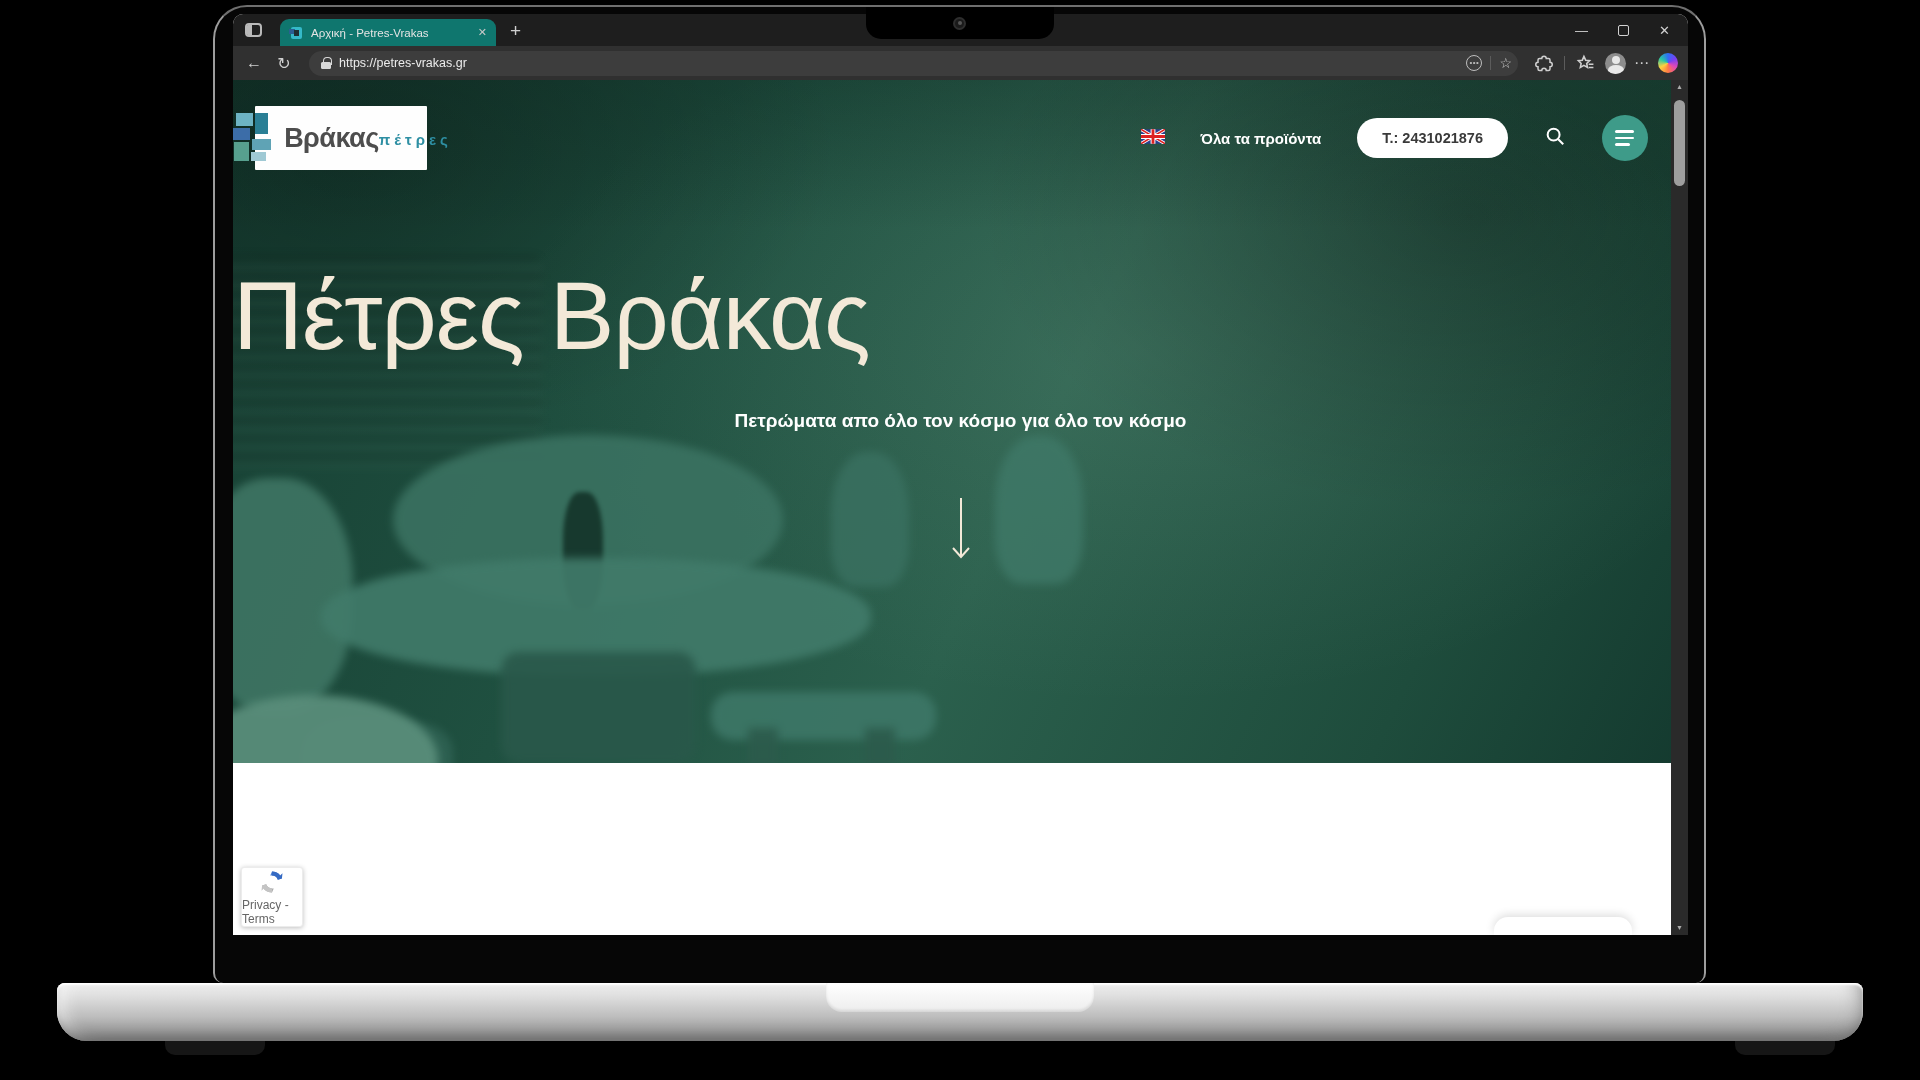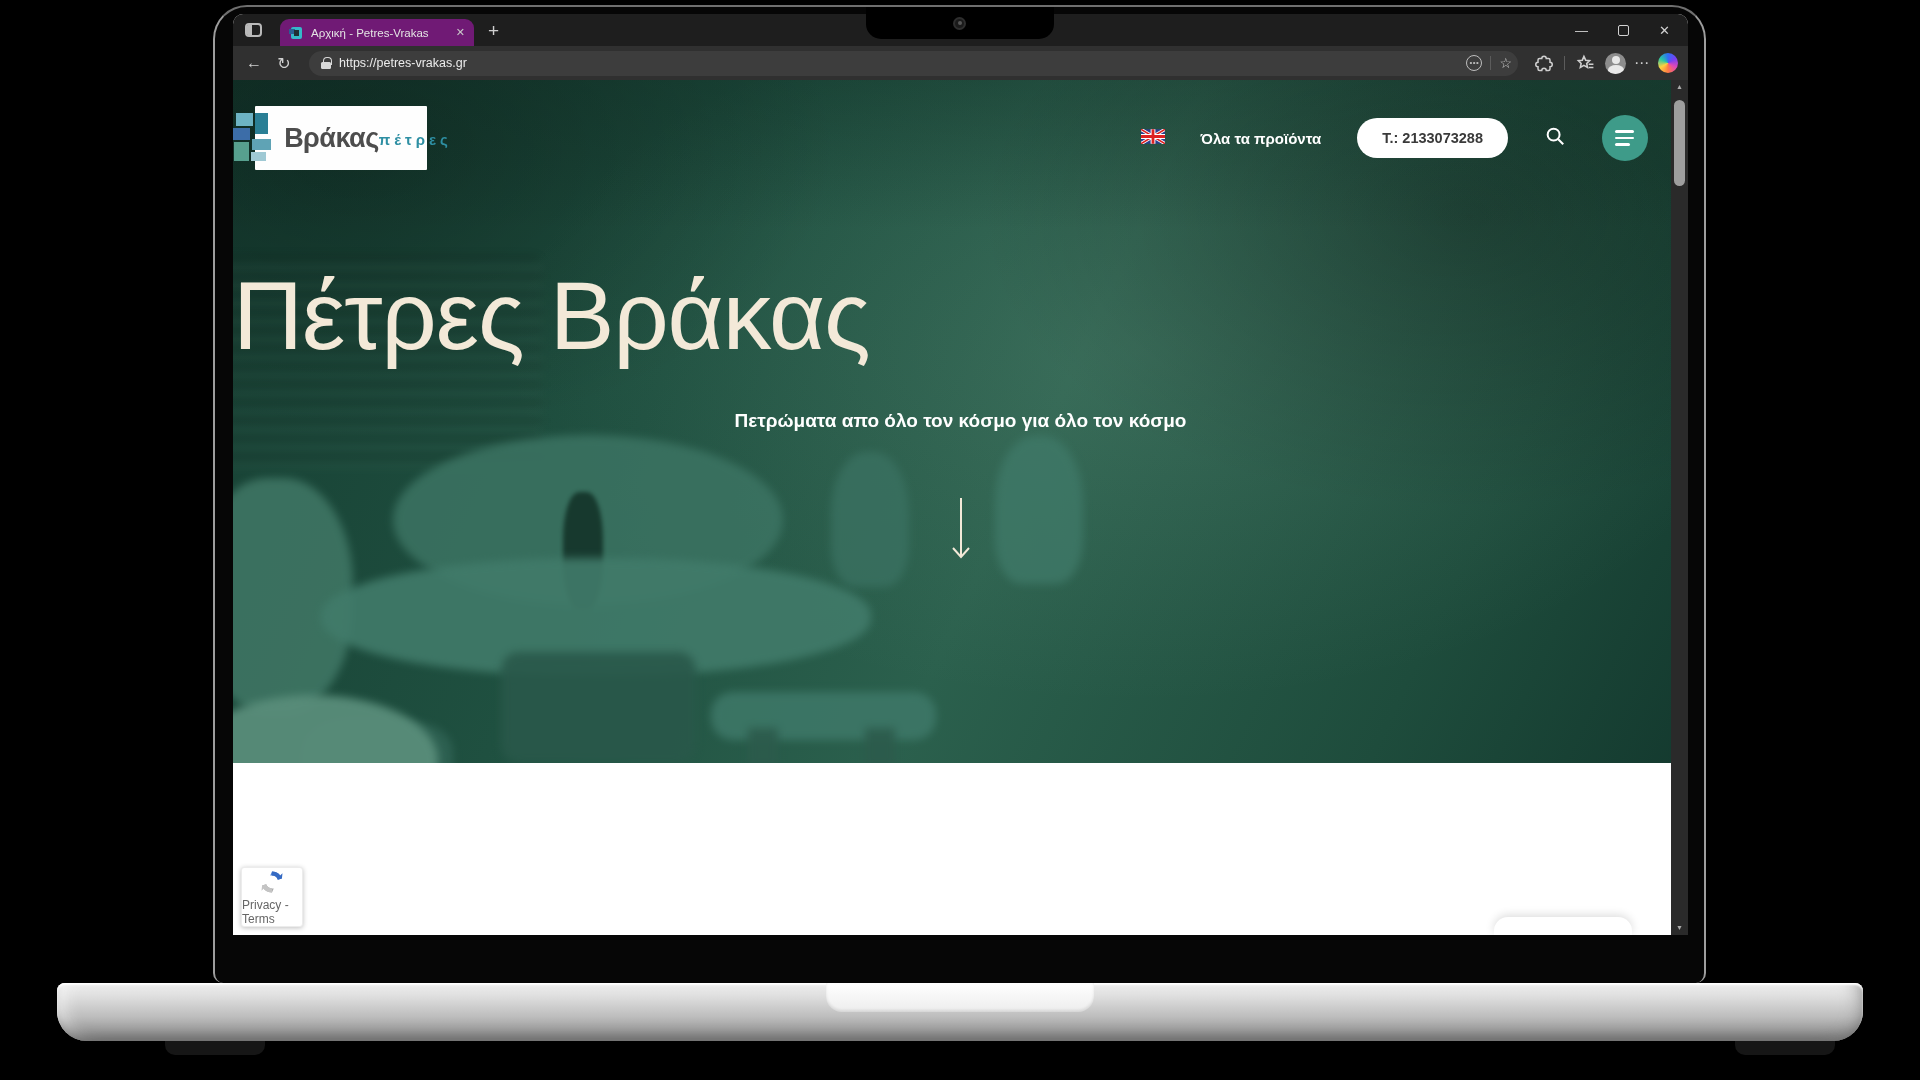"Αρχική - Petres-Vrakas" .tab { background: #701a75 -> #0f766e; width: 194px -> 216px }
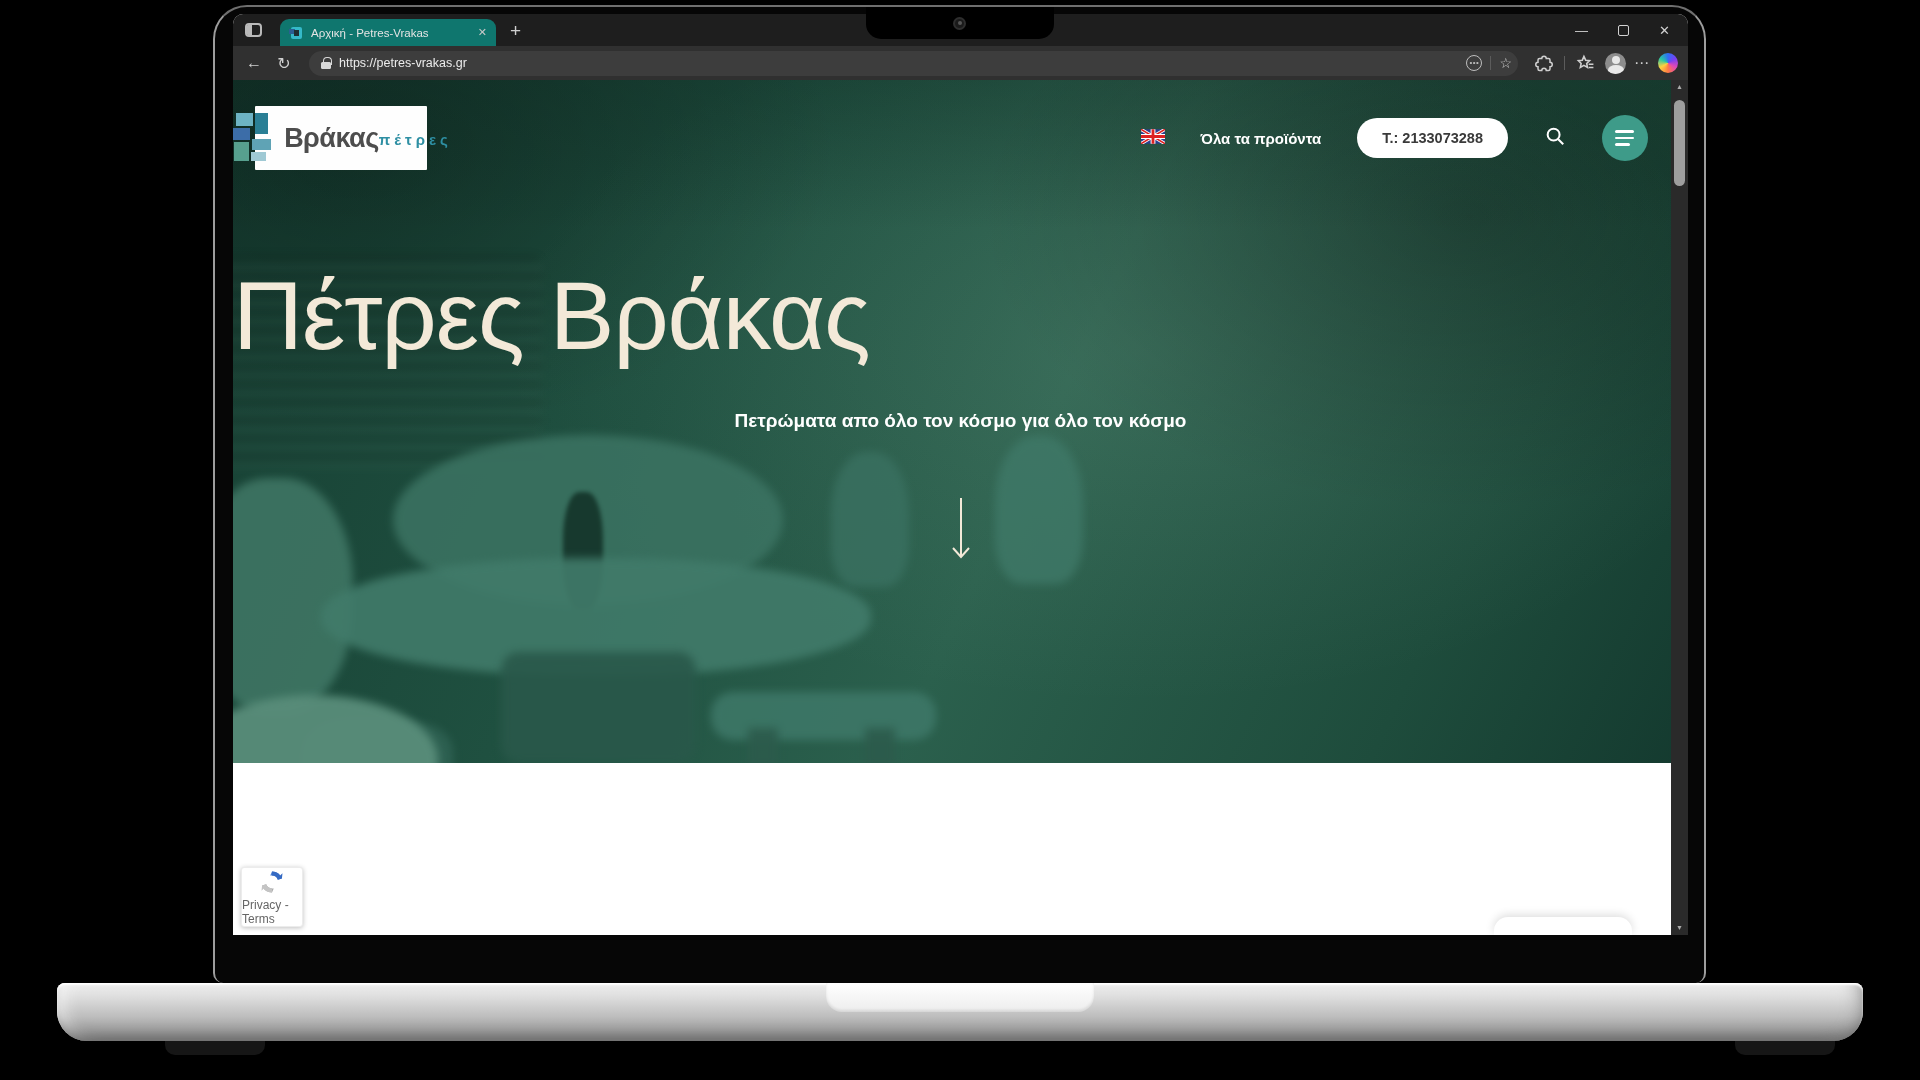"Τ.: 2133073288" a.phone-pill { text: 2133073288 -> 2431021876 }
